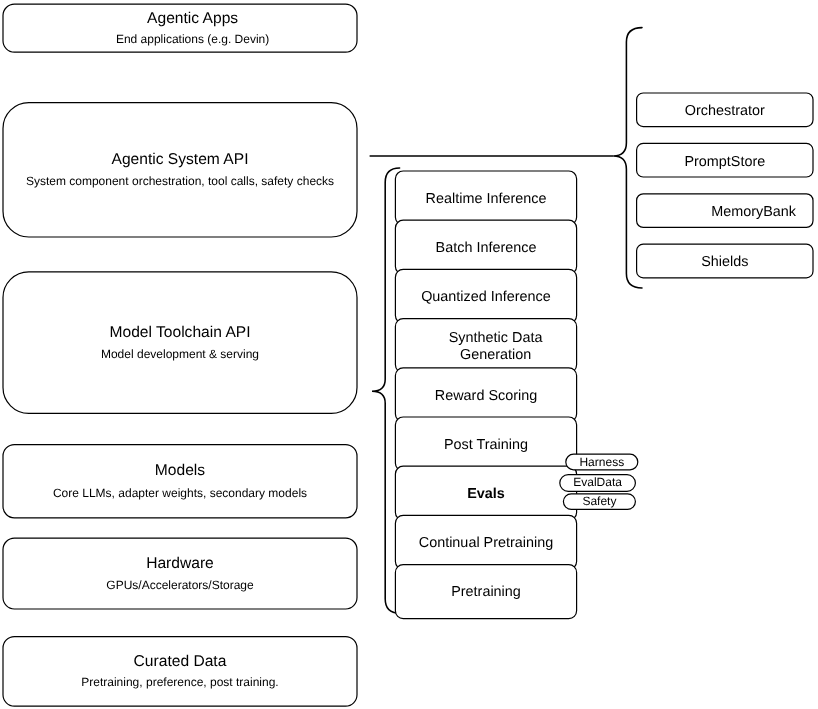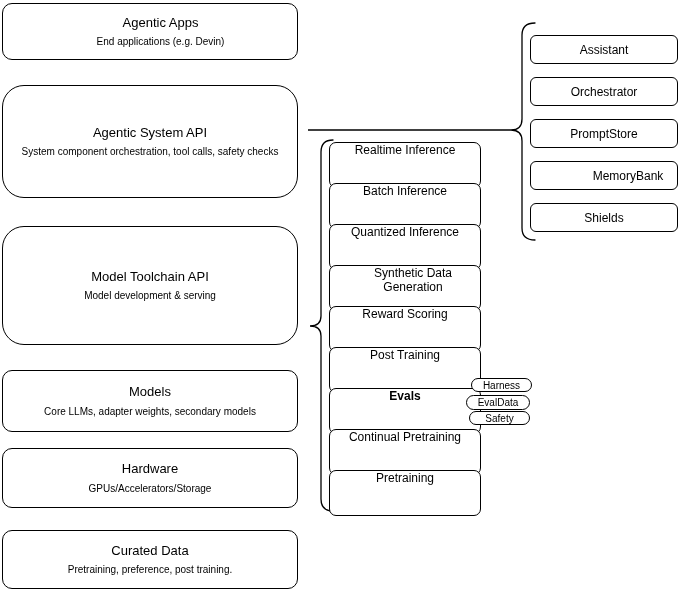"Agentic Apps" div.lbox { height: 57px -> 41px }
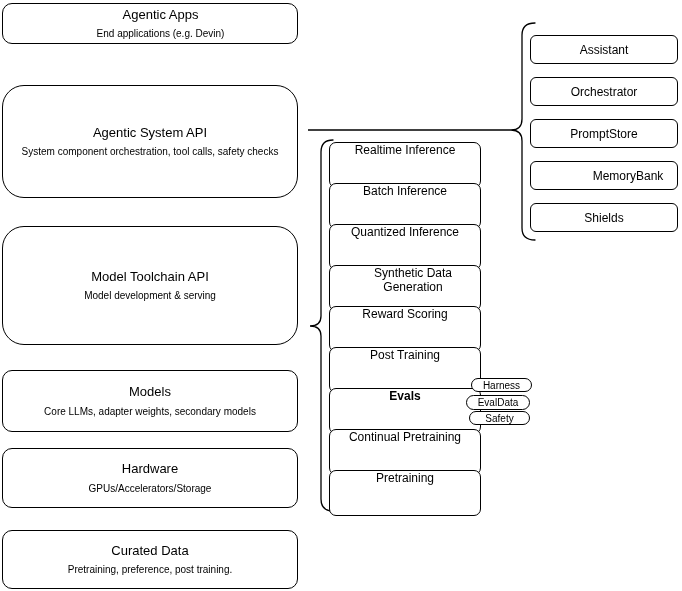"Assistant" div.rbox { html: <div> <span>Assistant</span> </div> -> none }
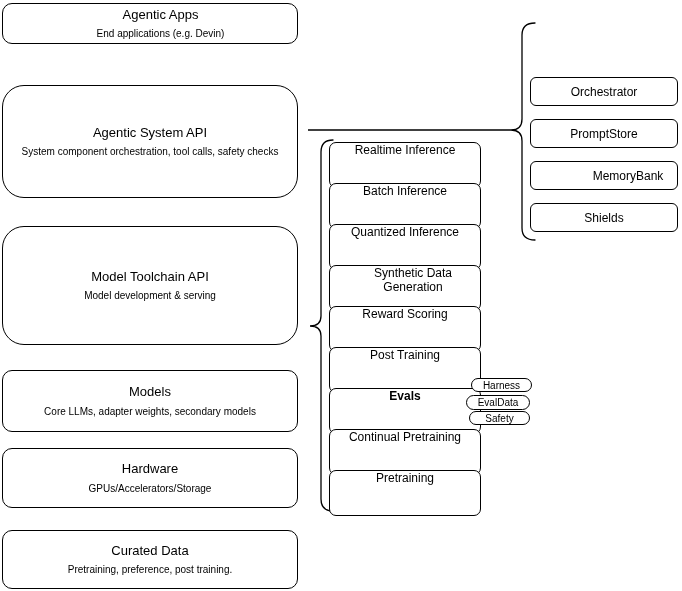"Realtime Inference" .mbox { align-items: flex-start -> center }
